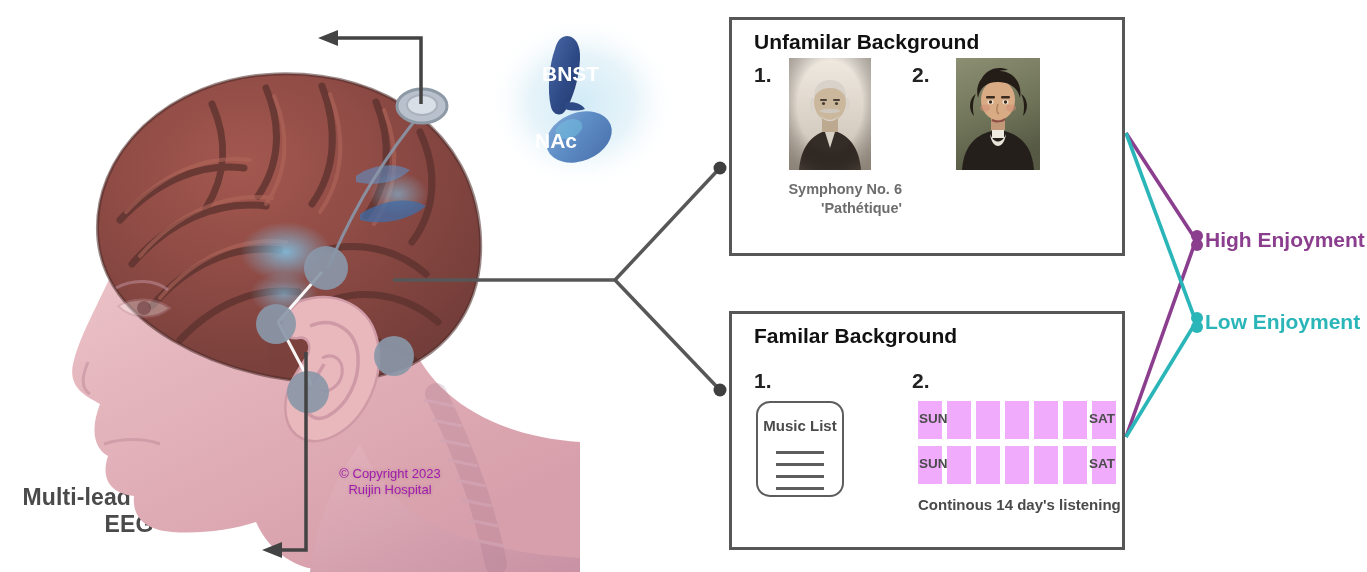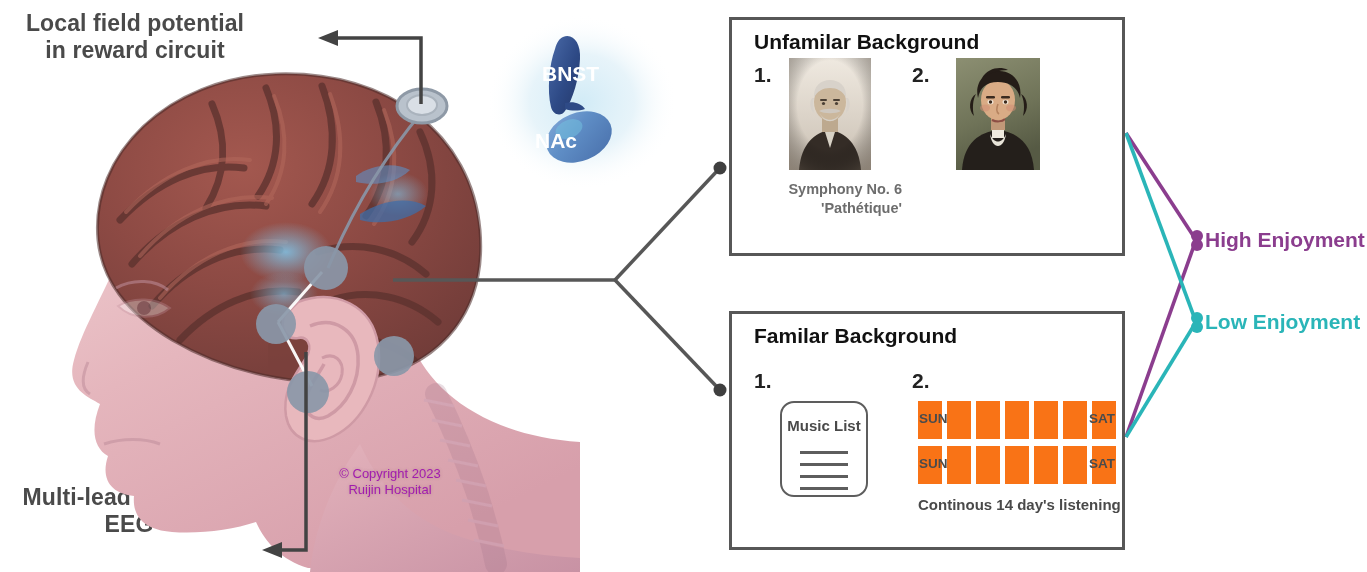"Local field potential" div.corner-label { html: <div> <div>Local field potential</div> <div>in reward circuit</div> </div> -> none }
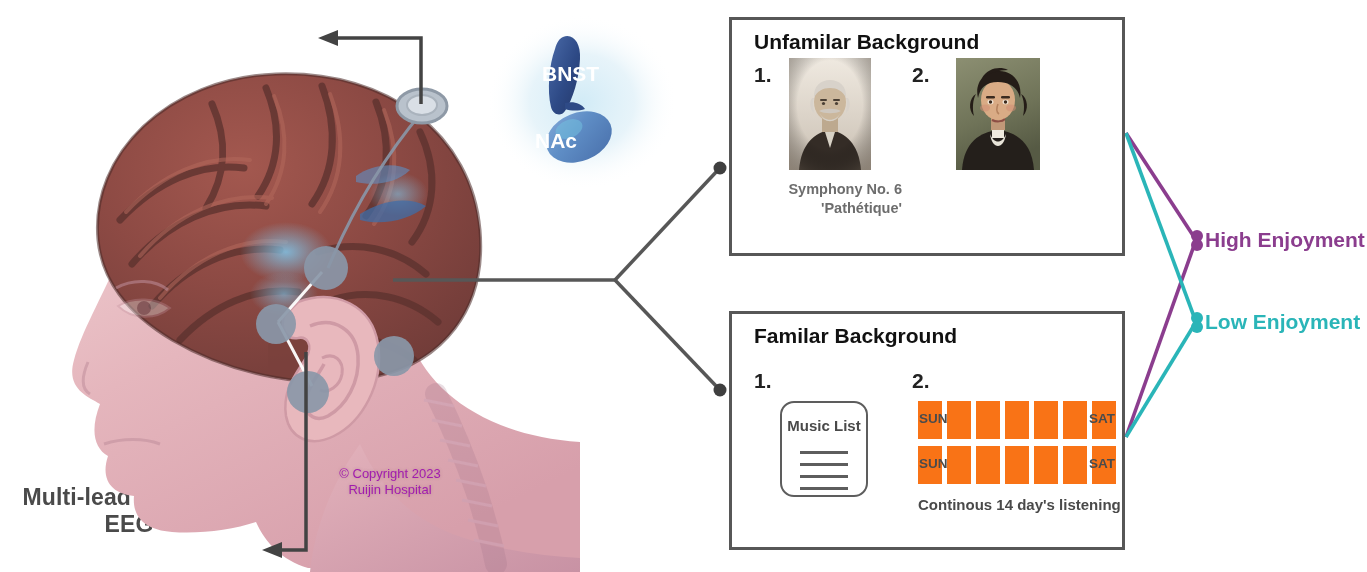"Music List" div.music-card { left: 48px -> 24px }
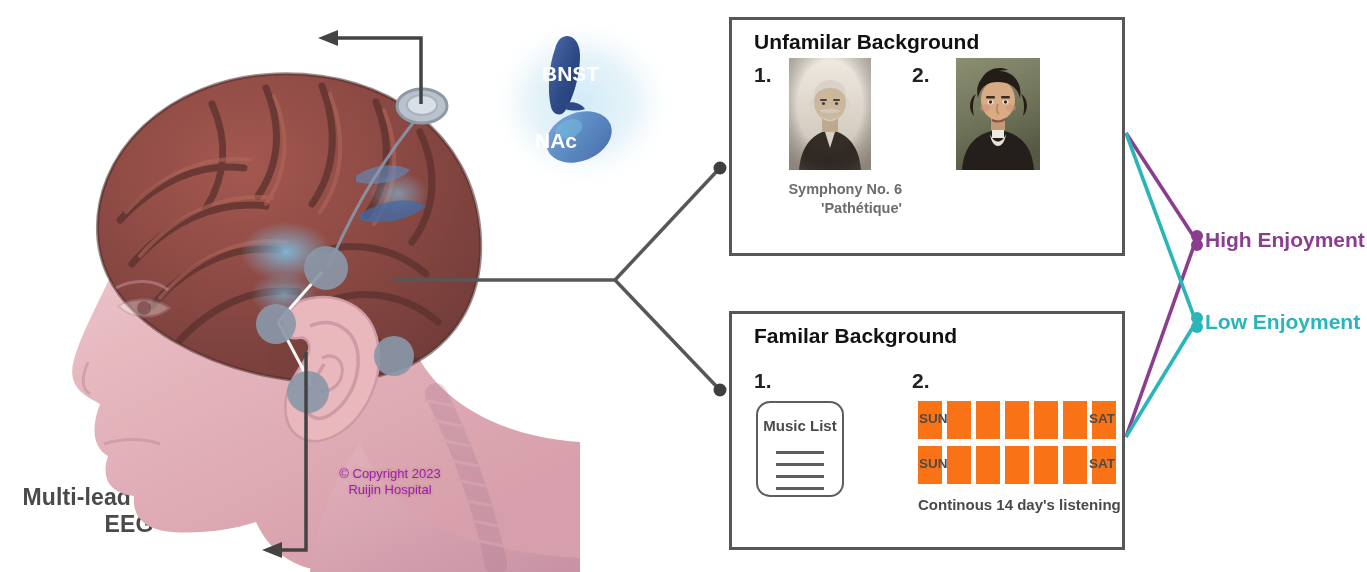"SUN" .day-box { background: #f97316 -> #f0abfc }
